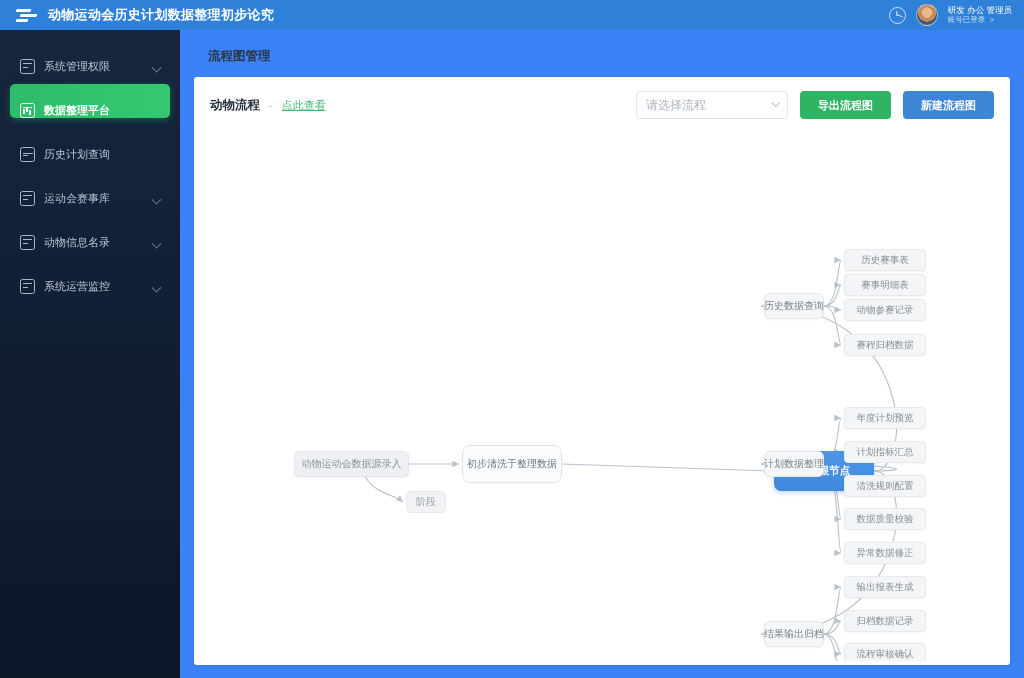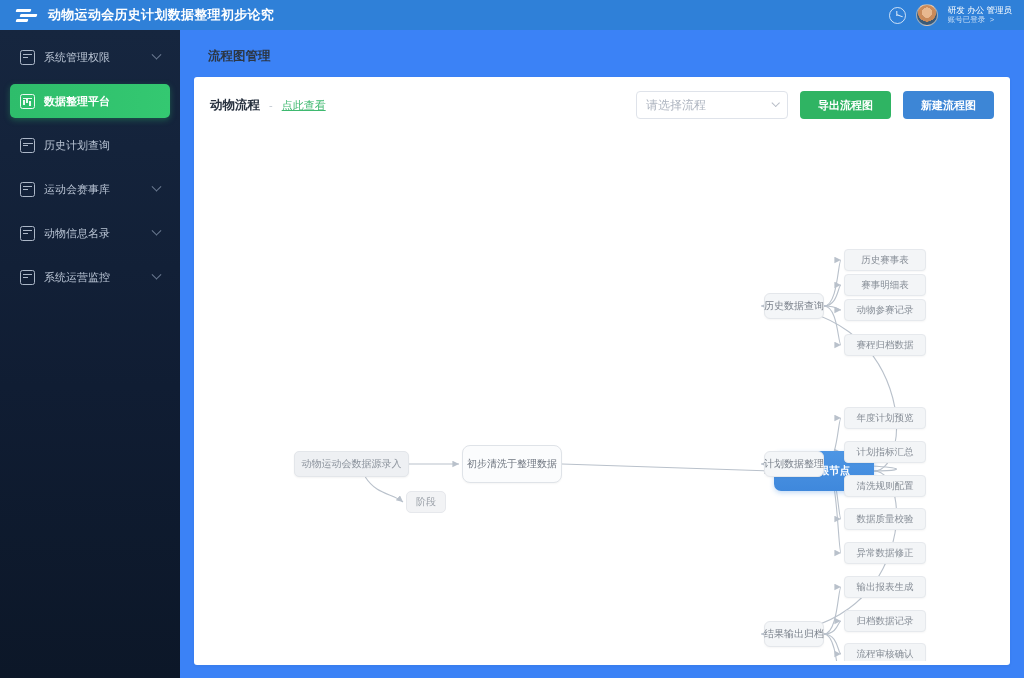"系统管理权限" .nav-item { align-items: center -> flex-end }
